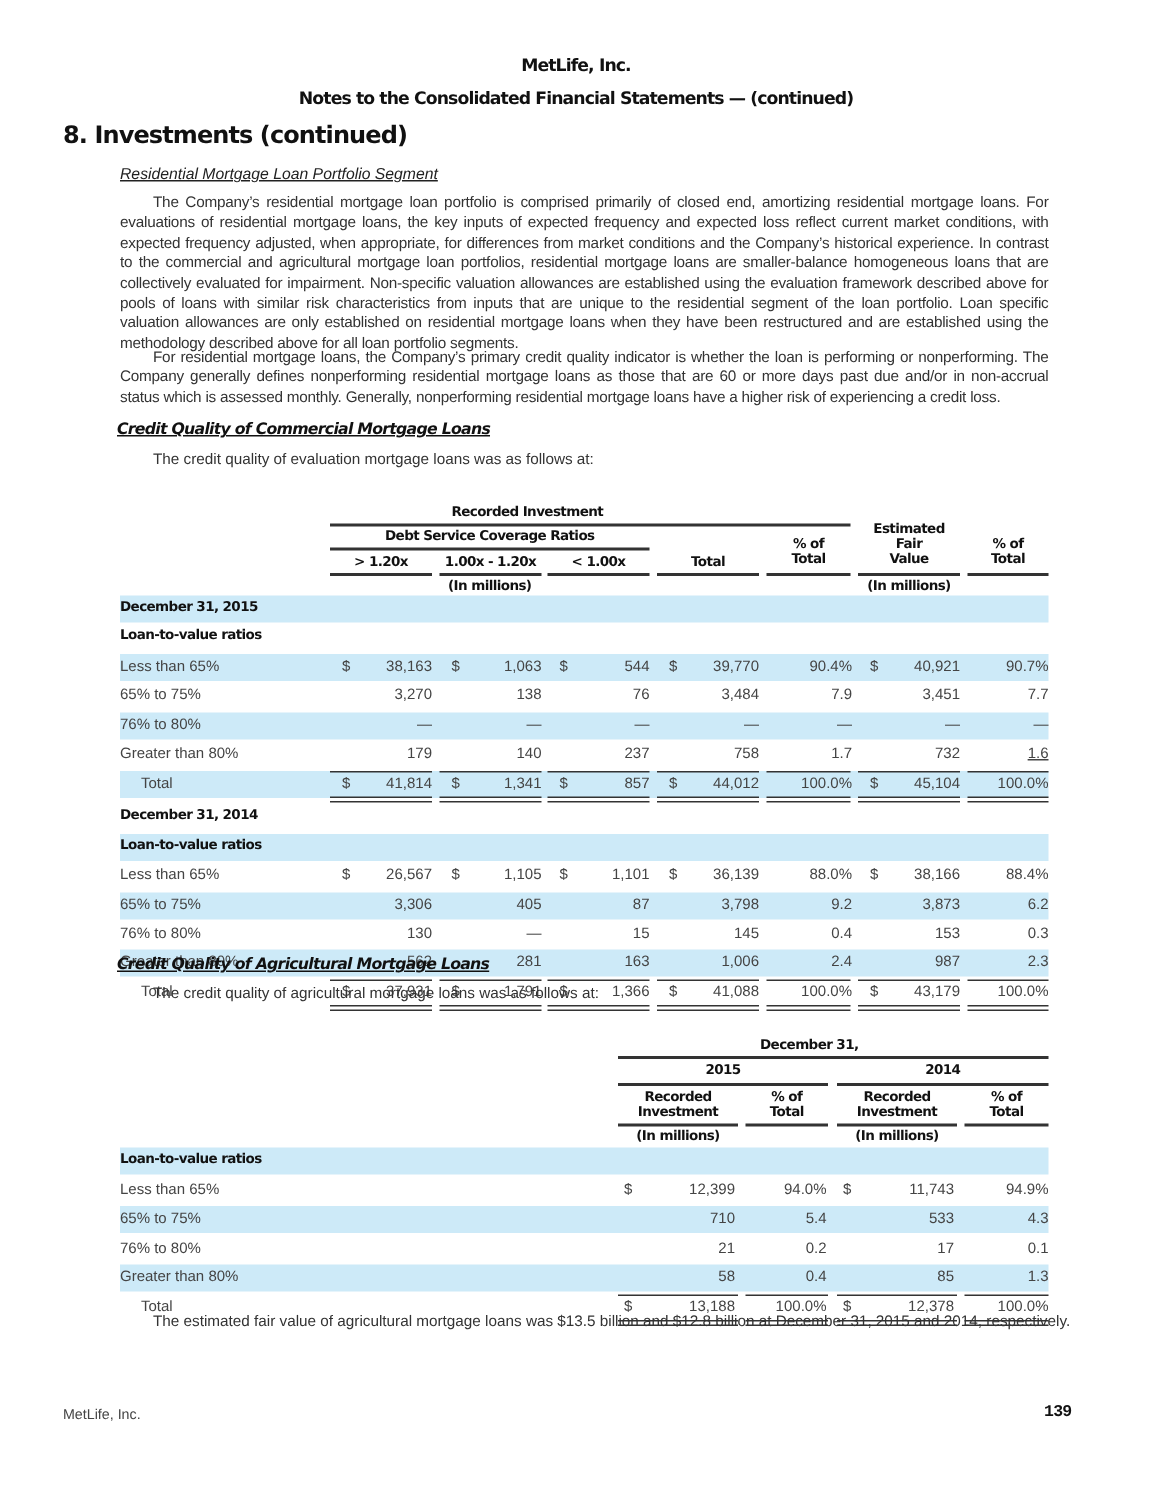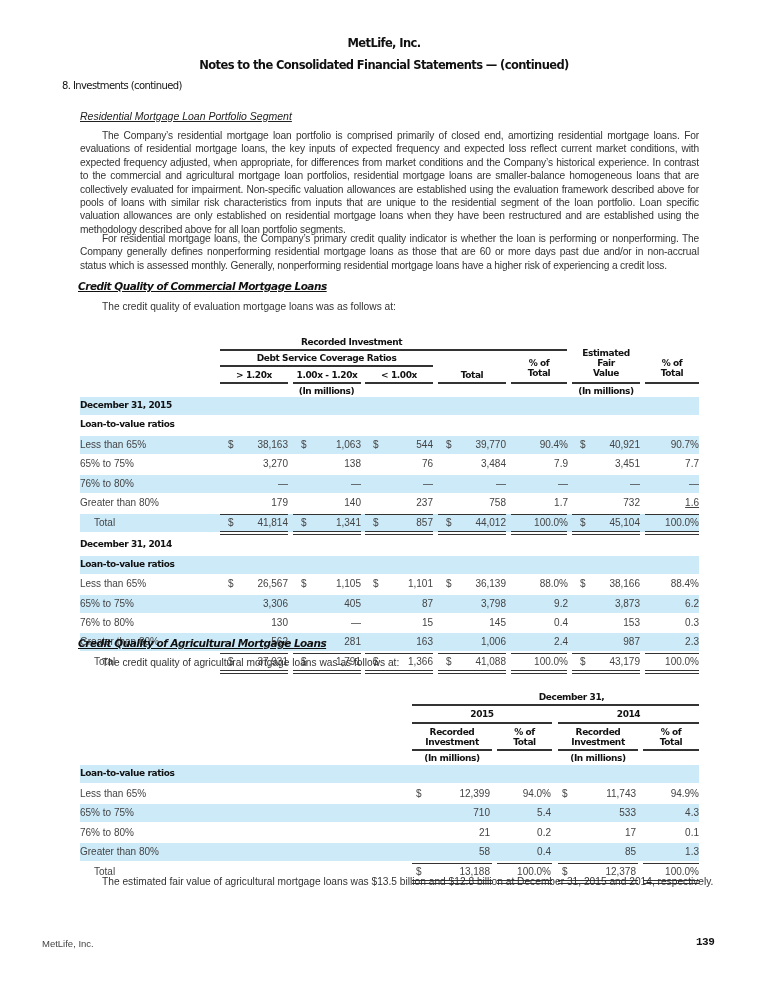"8. Investments (continued)" .sec-title { font-size: 10px -> 16px; font-weight: normal -> bold; margin-left: 20px -> none }
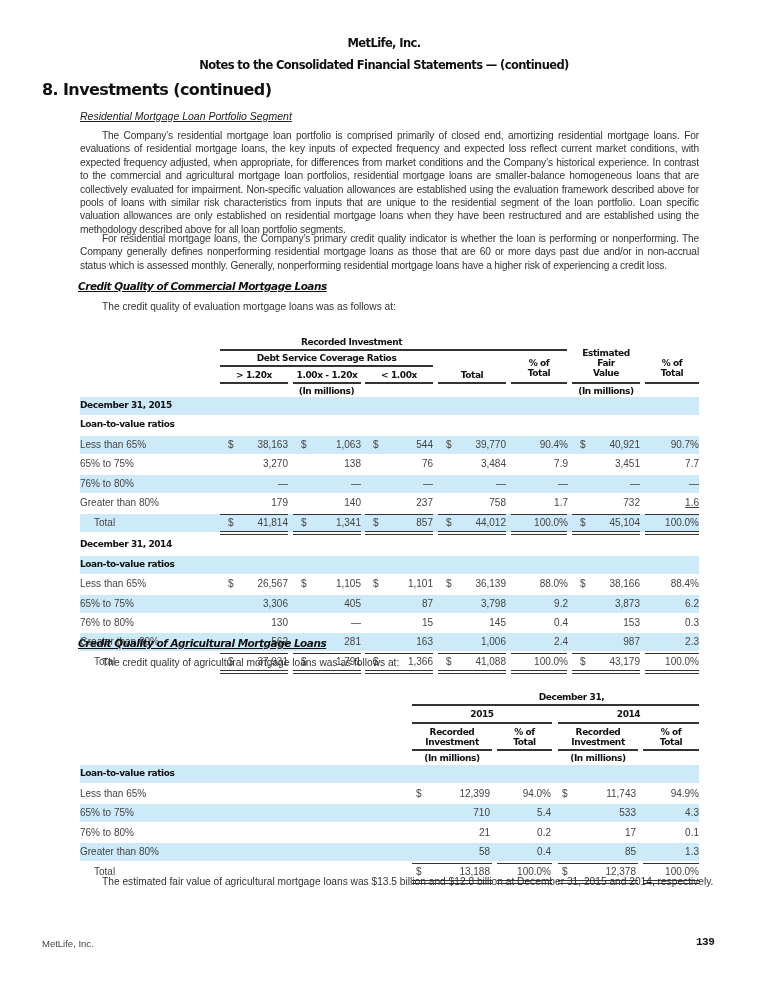"December 31," div.tbl-hdr { left: 428px -> 396px }
